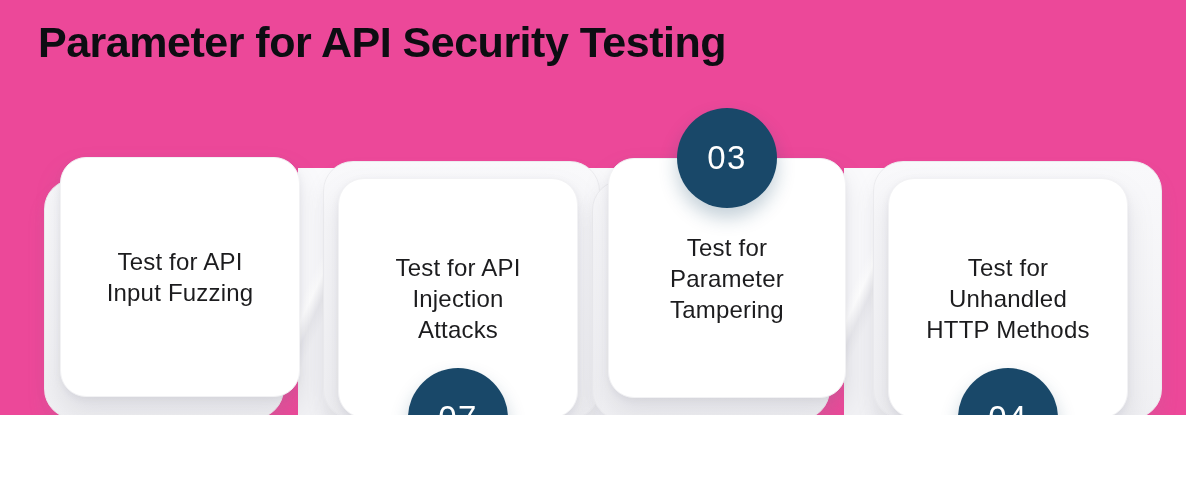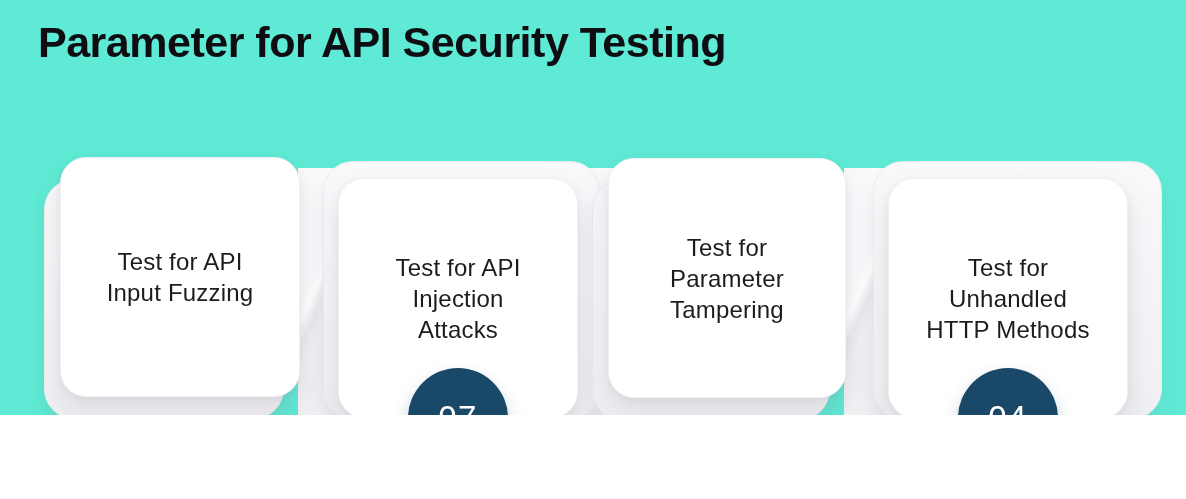"Parameter for API Security Testing" .canvas { background: #5eead4 -> #ec4899 }
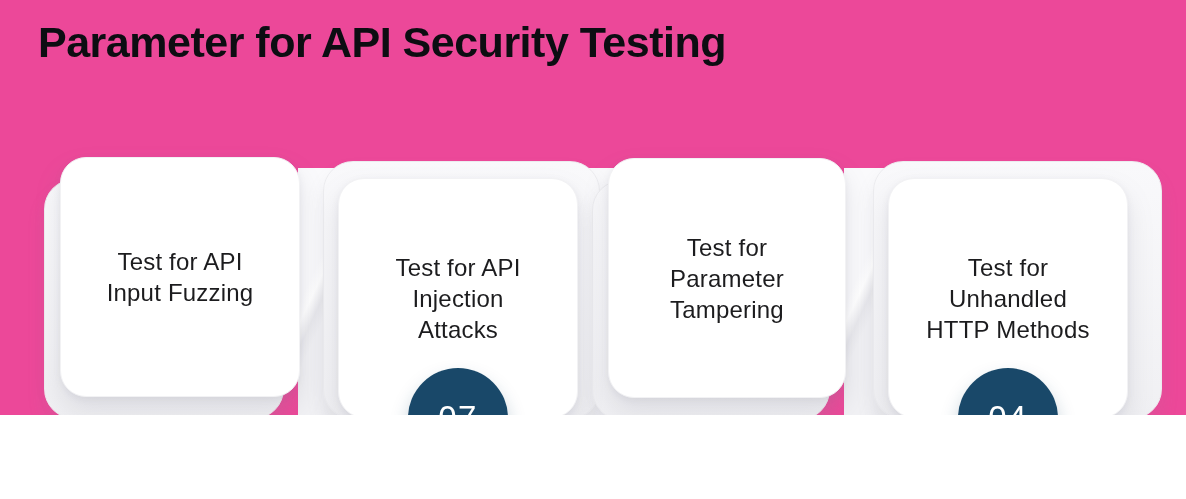"03" div.badge { html: none -> <div>03</div> }
